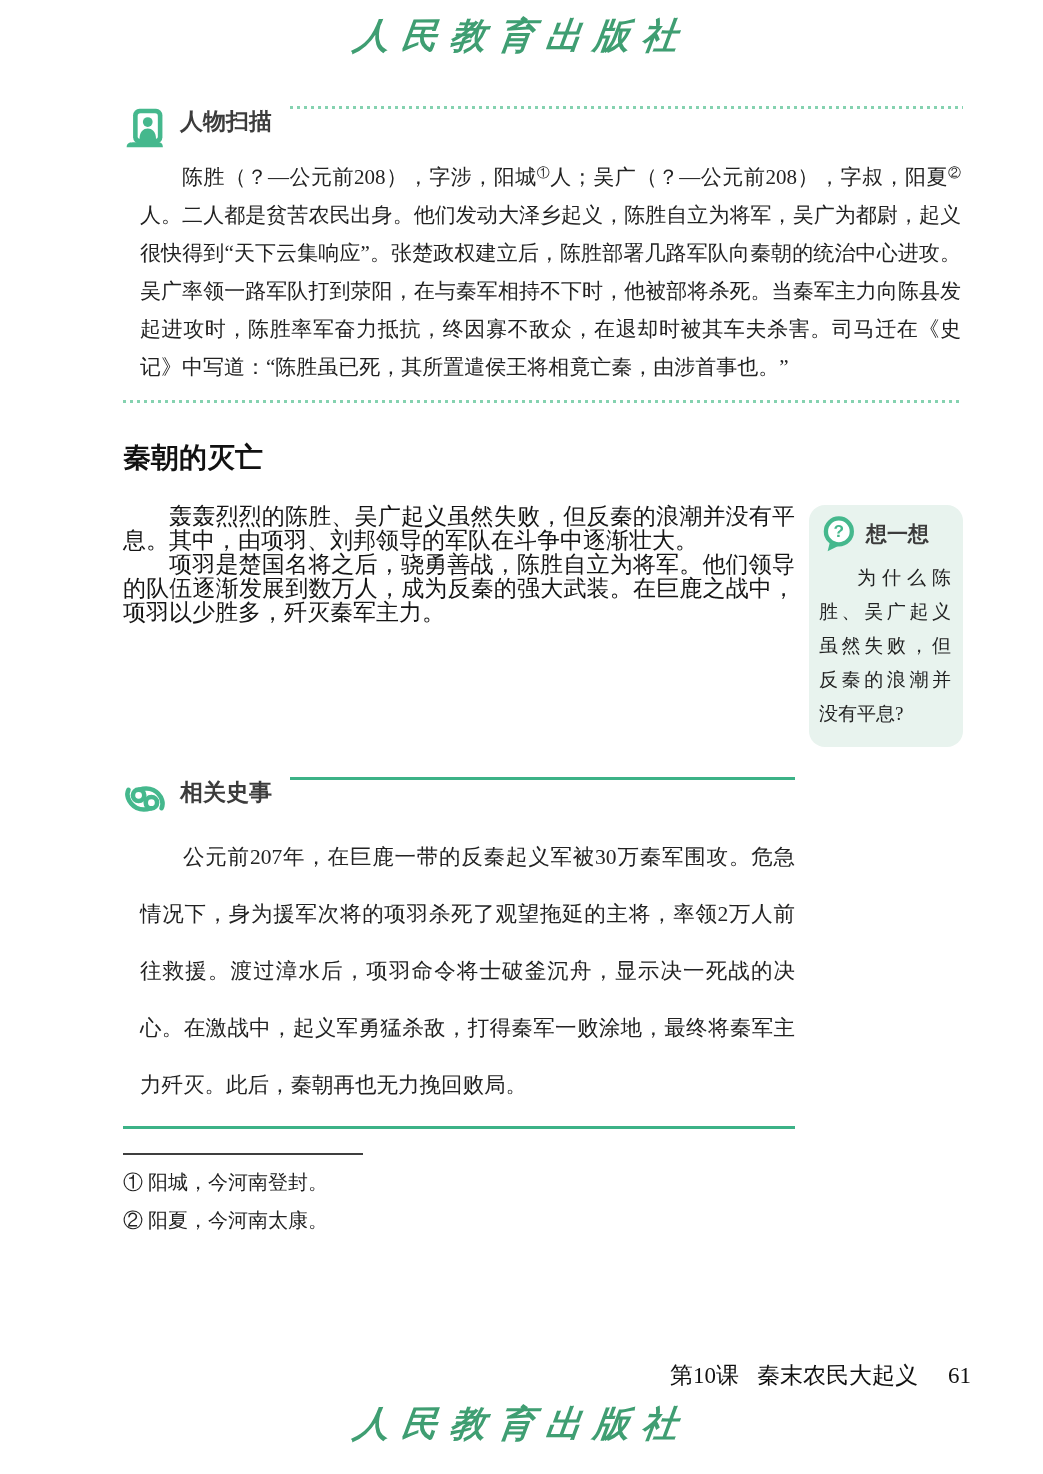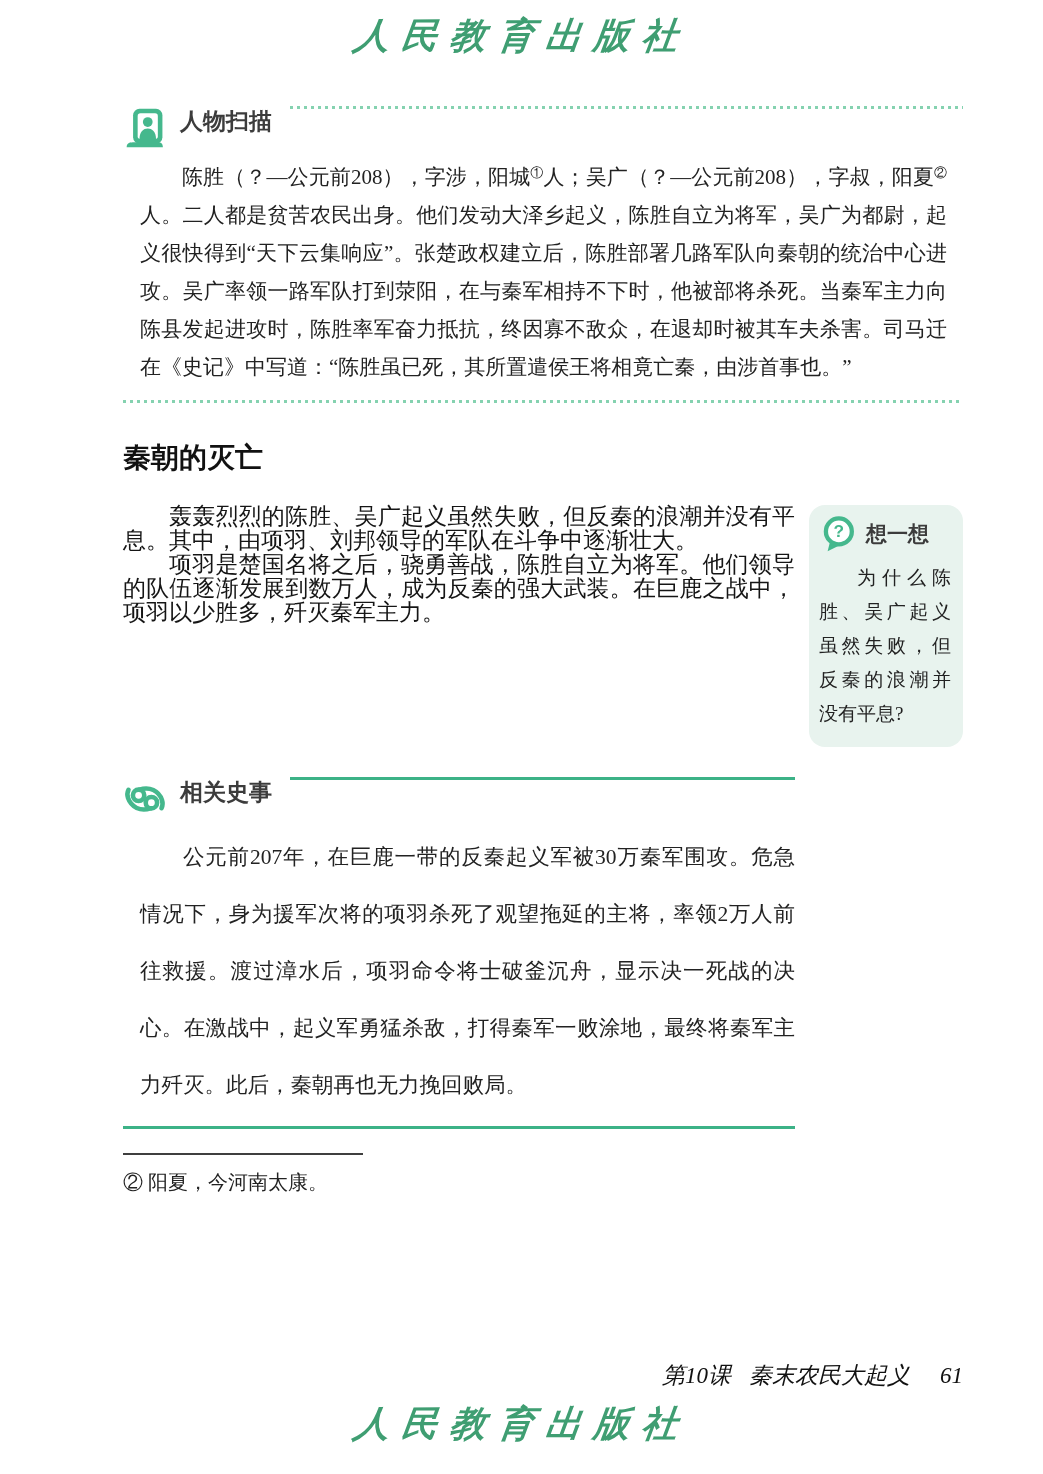"陈胜（？—公元前208），字涉，阳城①人；吴广（？—公元前208），字叔，阳夏②" .scan-body { margin: 8px 16px 0 17px -> 8px 2px 0 17px }
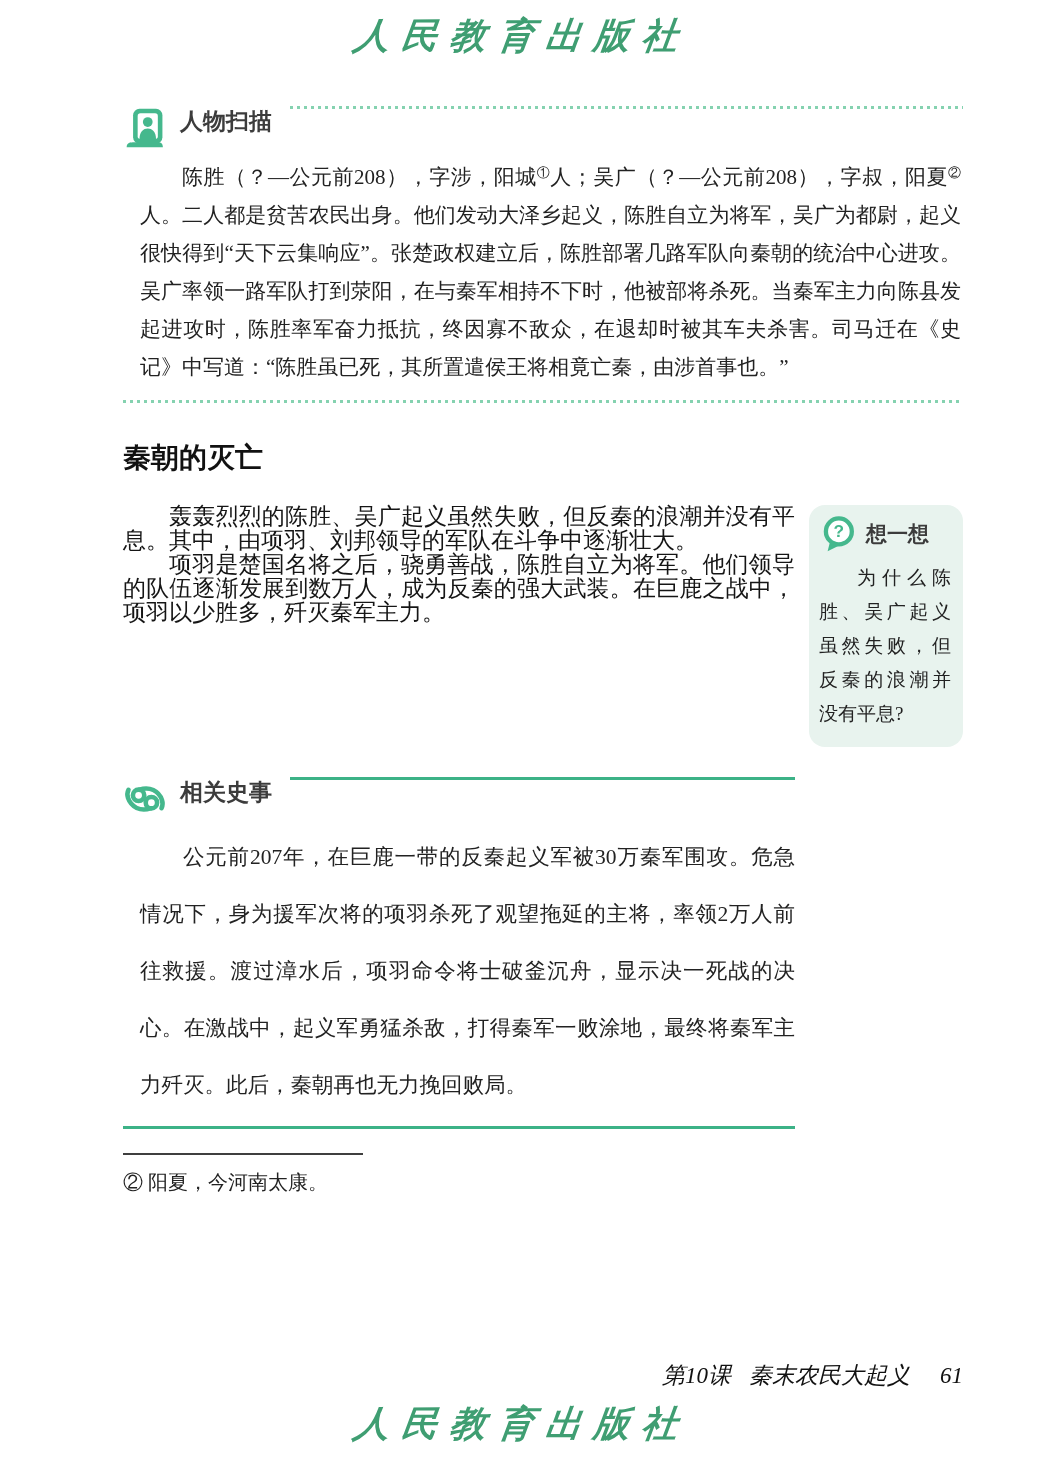"① 阳城，今河南登封。" li { html: none -> <li>① 阳城，今河南登封。</li> }
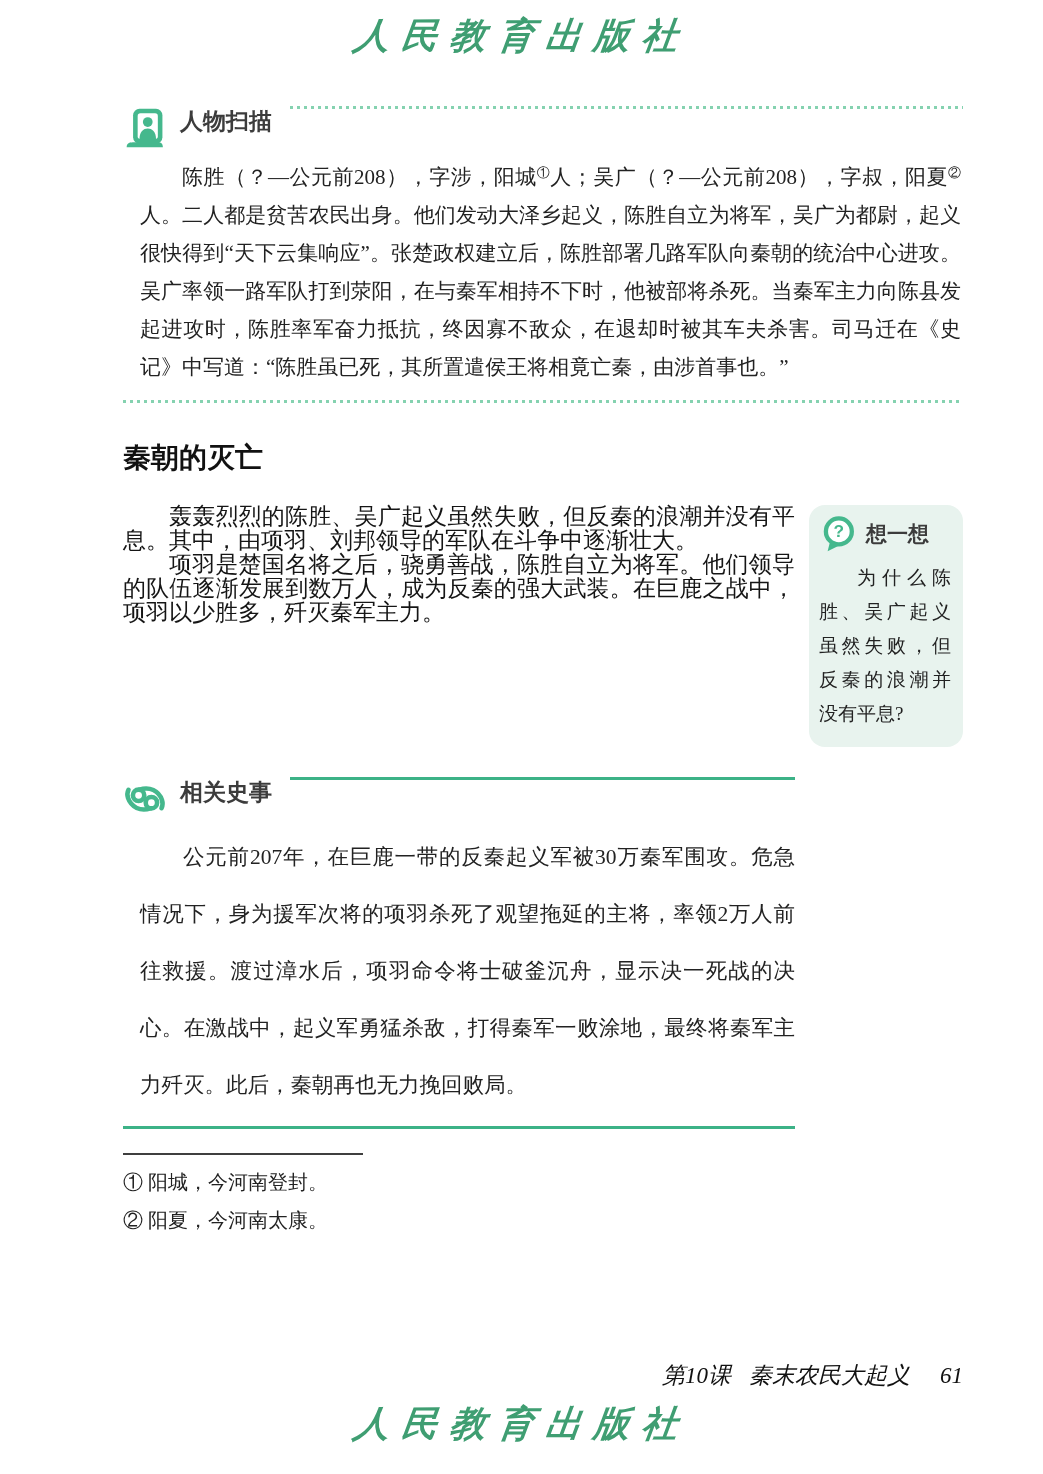"第10课 秦末农民大起义 61" .page-footer { font-style: italic -> none; right: 80px -> 72px }
